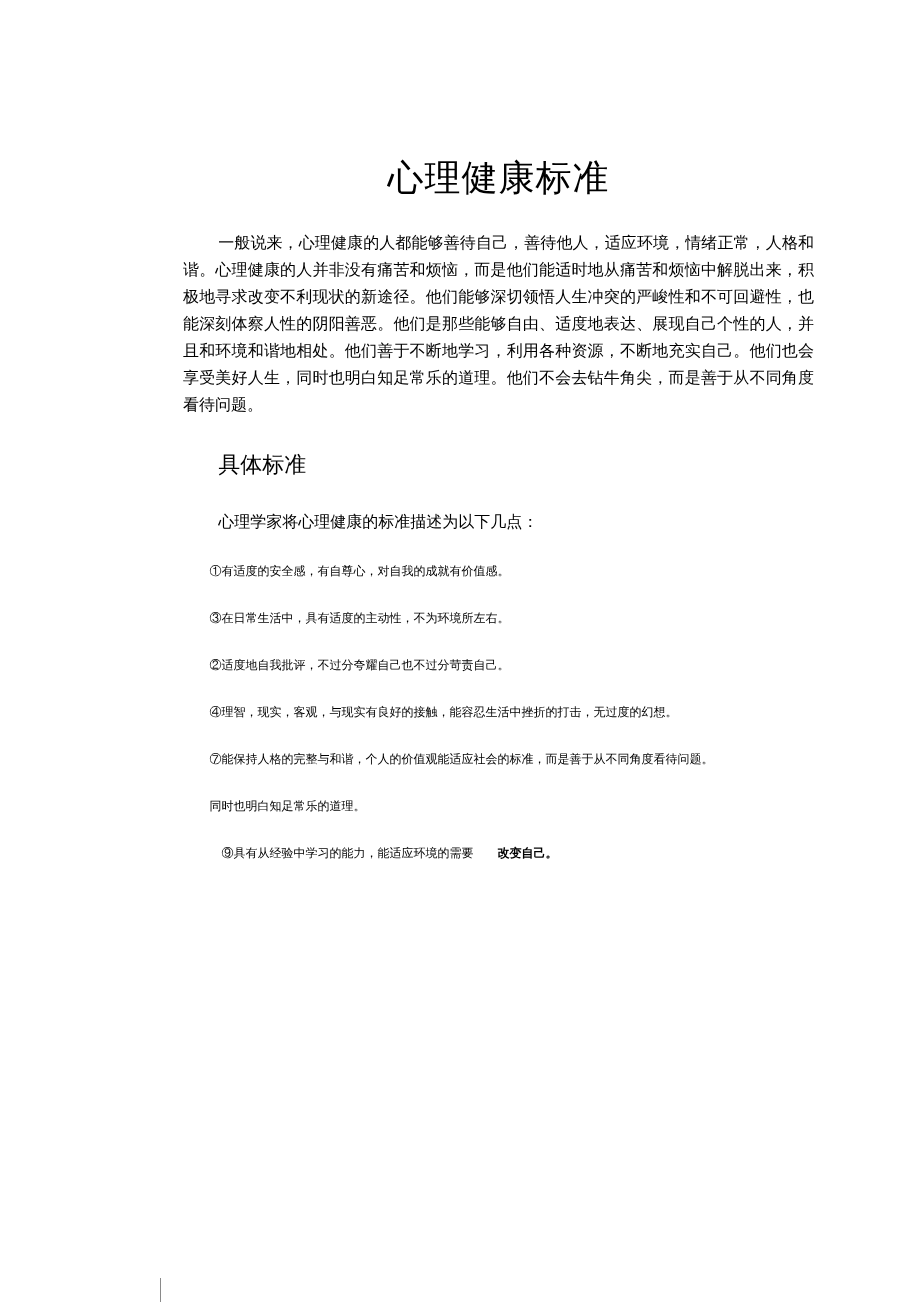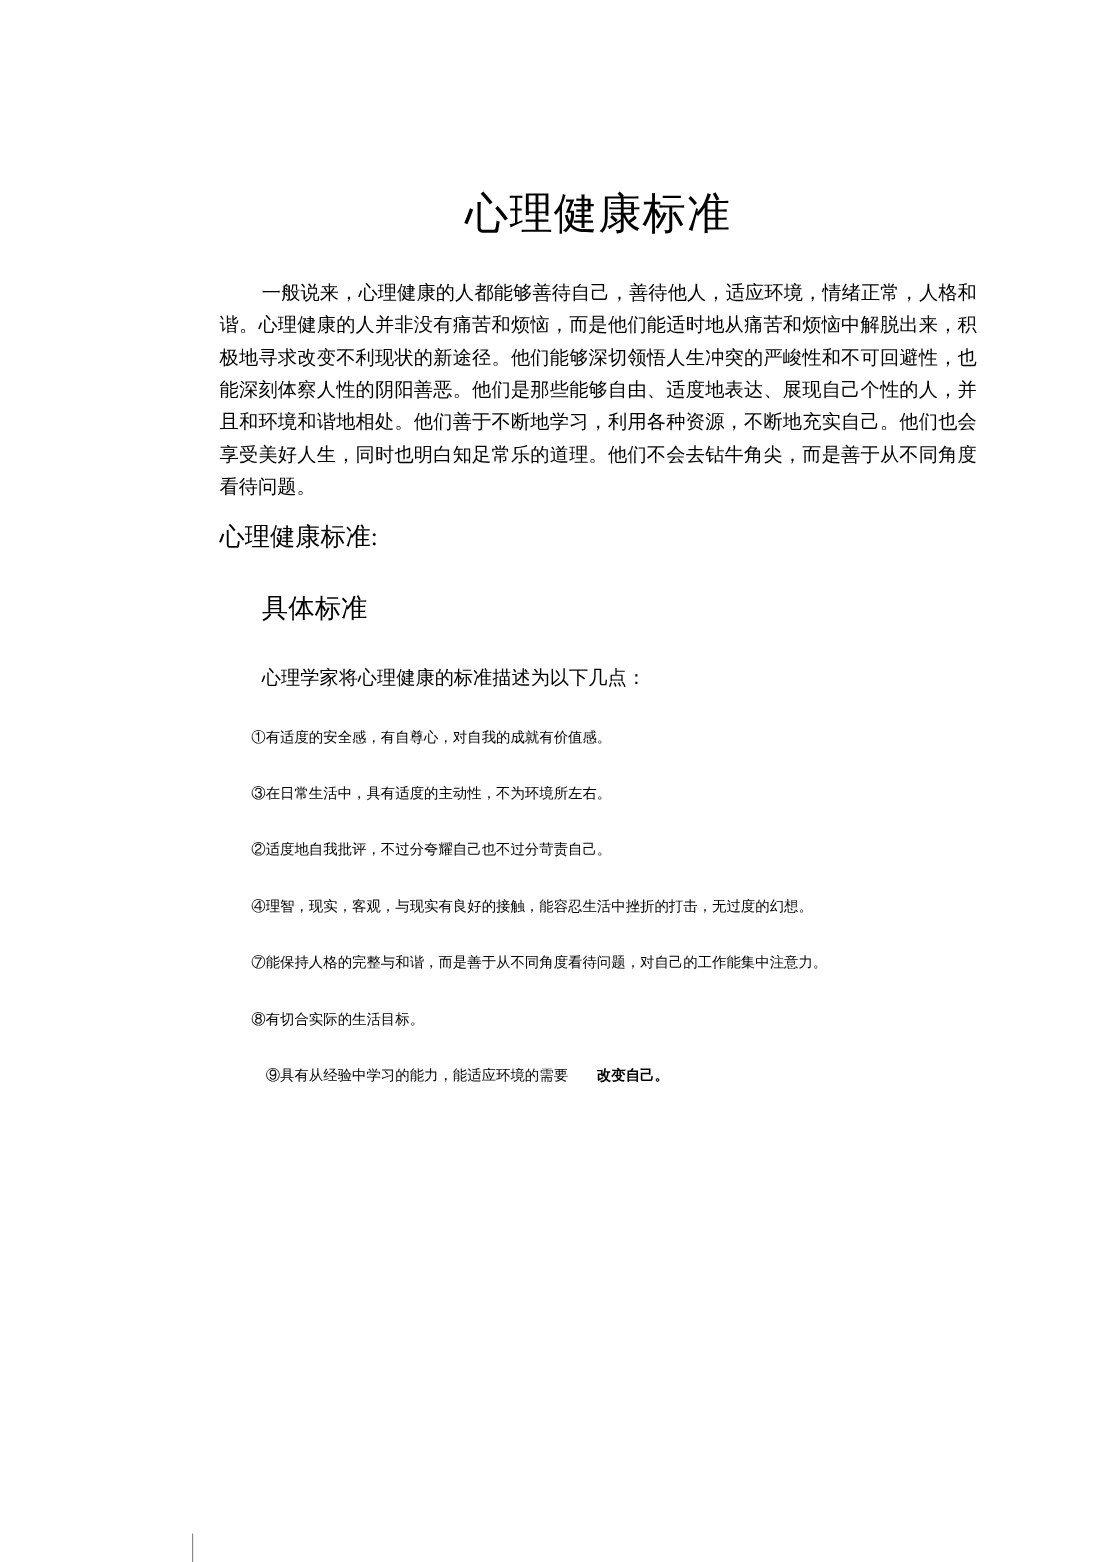"一般说来，心理健康的人都能够善待自己，善待他人，适应环境，情绪正常，人格和谐。心" .indent { font-family: none -> Liberation Mono, monospace }
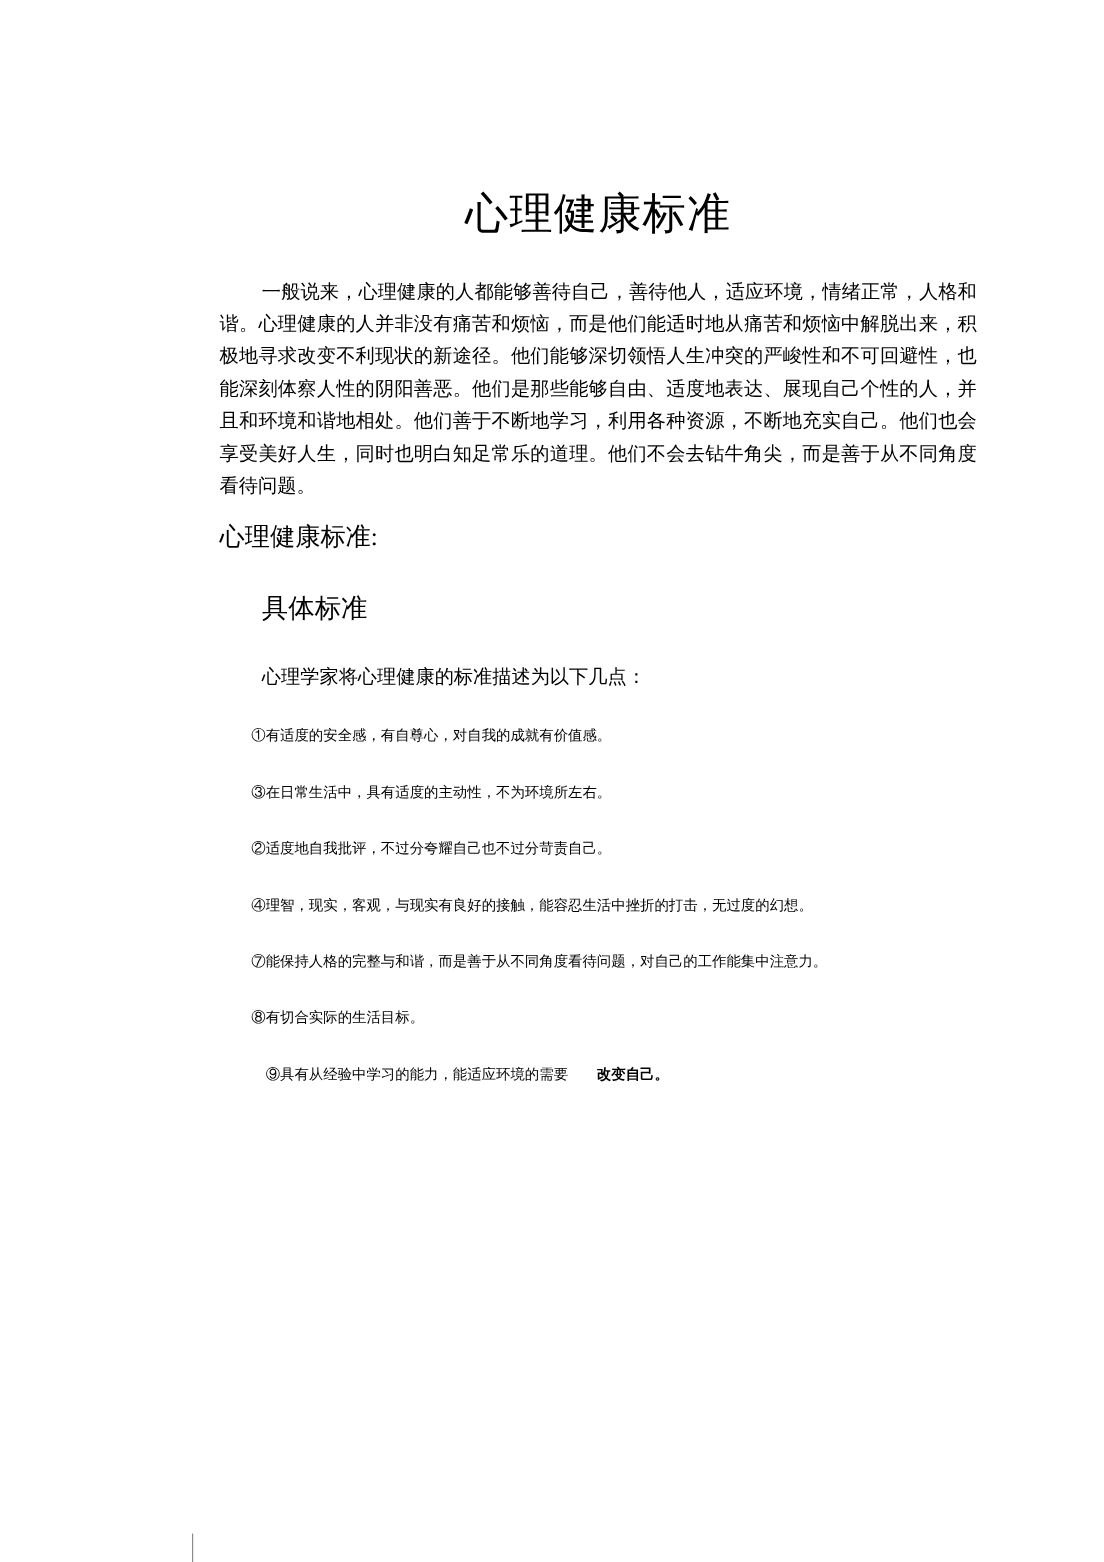"心理健康标准:" h2.section-heading { html: <h2>心理健康标准:</h2> -> none }
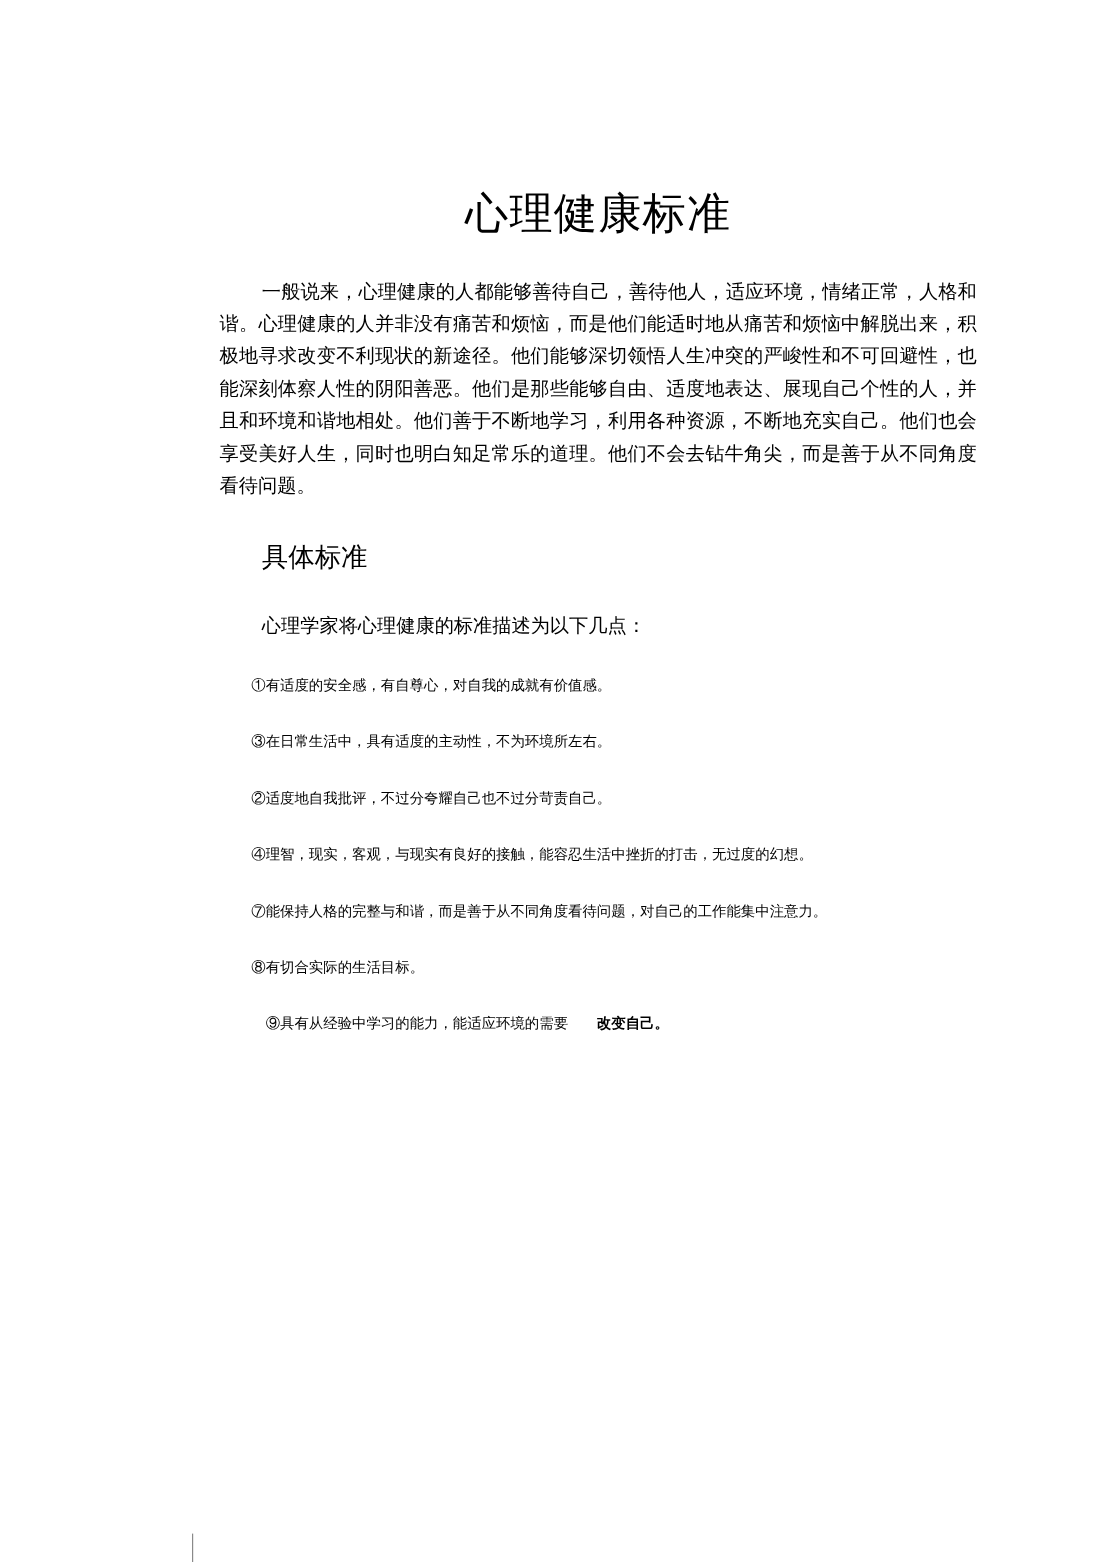"⑦能保持人格的完整与和谐，而是善于从不同角度看待问题，对自己的工作能集中注意力。" p.criterion { text: 而是善于从不同角度看待问题，对自己的工作能集中注意力 -> 个人的价值观能适应社会的标准，而是善于从不同角度看待问题 }
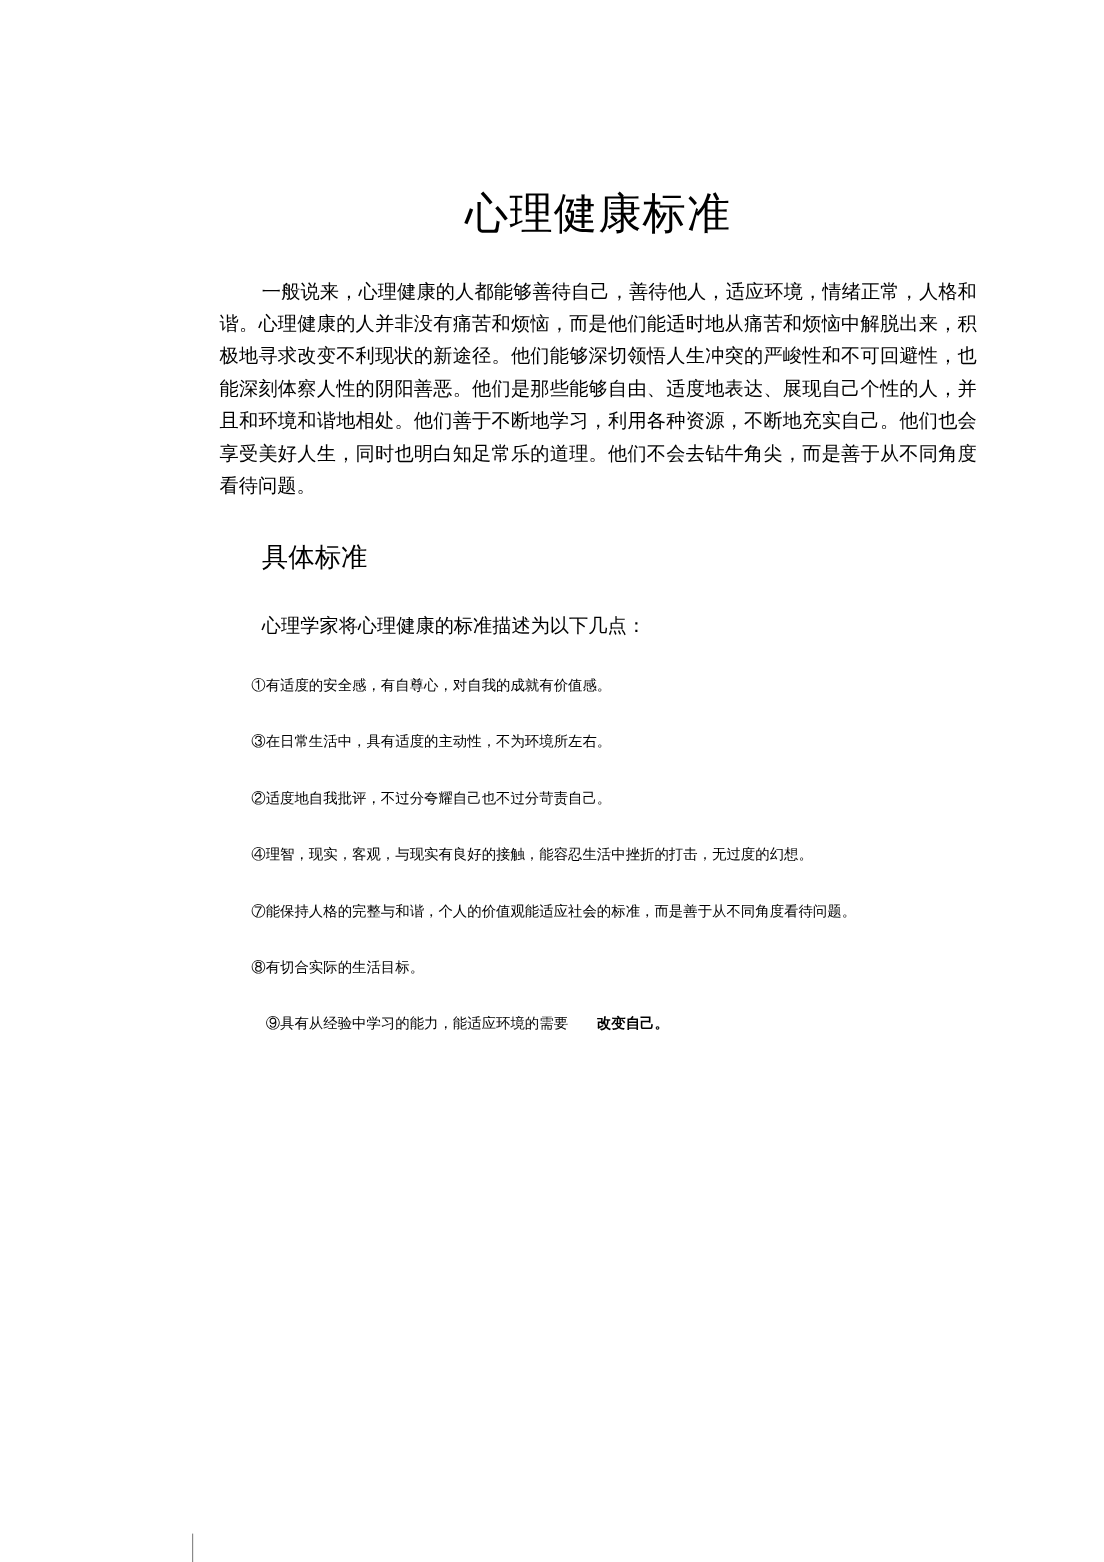"⑧有切合实际的生活目标。" p.criterion { text: ⑧有切合实际的生活目标 -> 同时也明白知足常乐的道理 }
